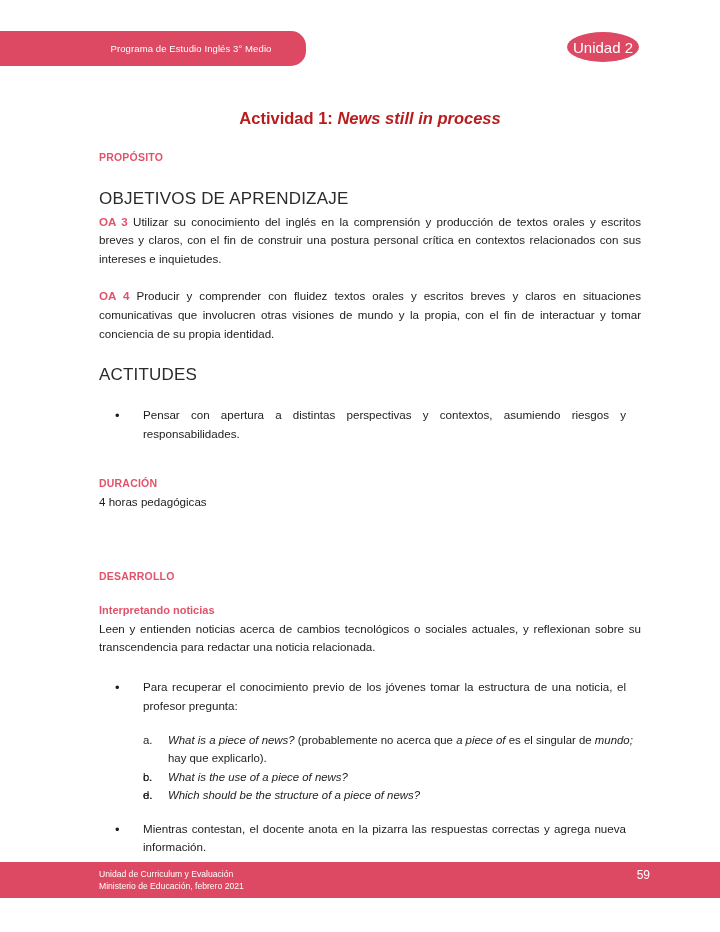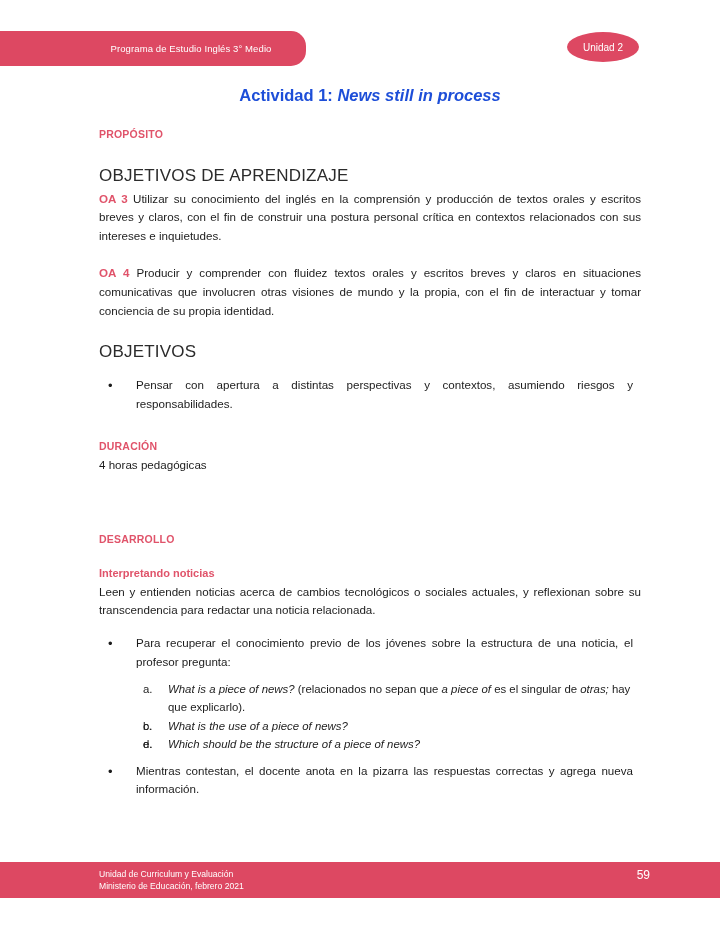"Unidad 2" .unit-badge-text { font-size: 10px -> 15px }
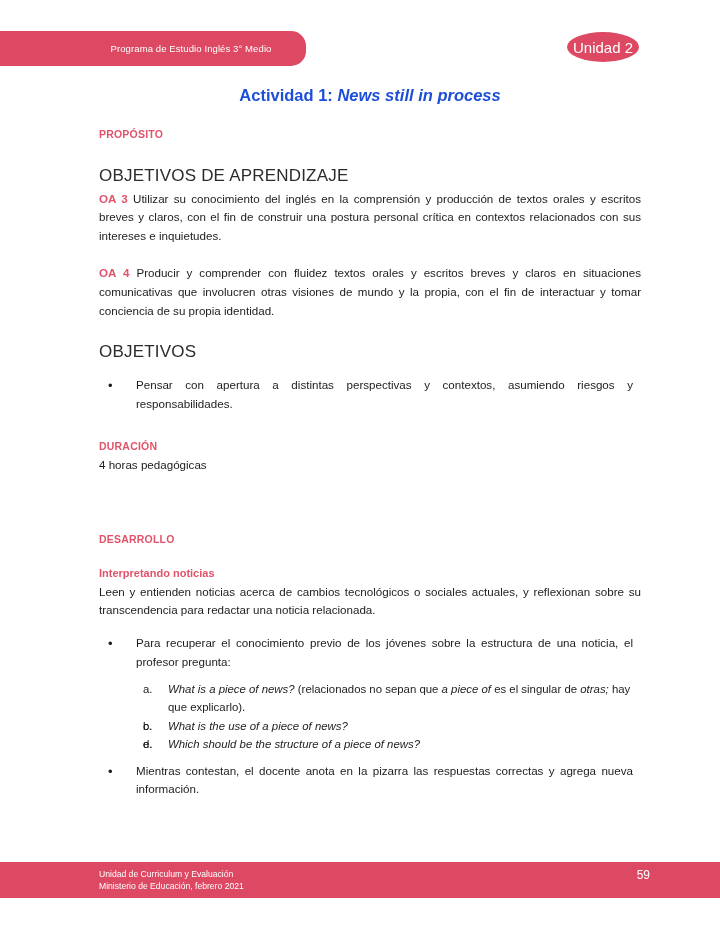"Actividad 1: News still in" .doc-title { color: #1d4ed8 -> #b91c1c; margin-top: 85px -> 108px }
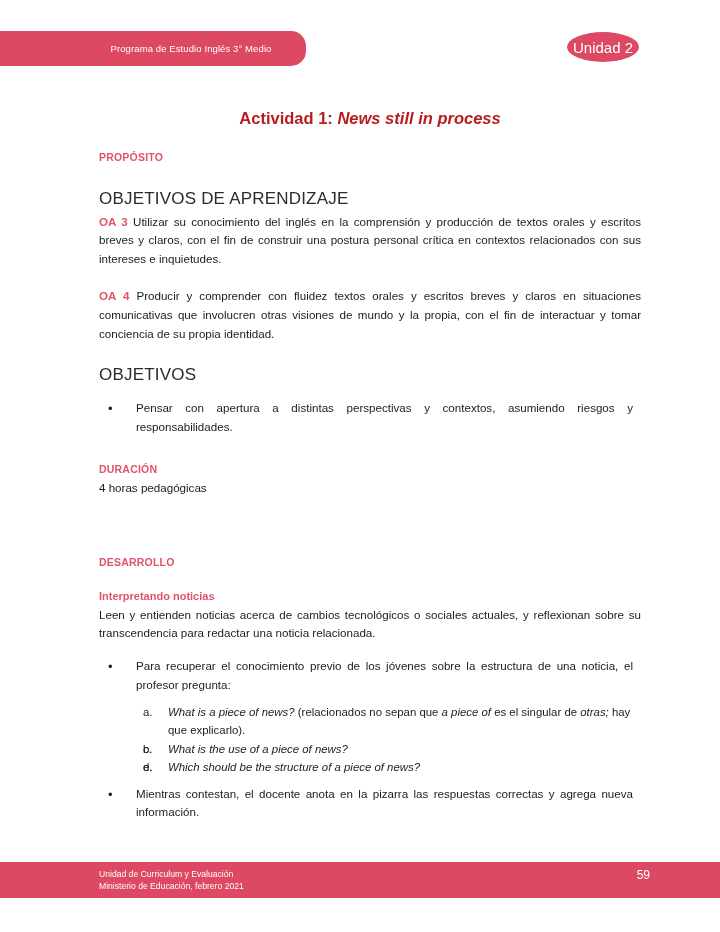"OBJETIVOS" div.sec-head-plain { text: OBJETIVOS -> ACTITUDES }
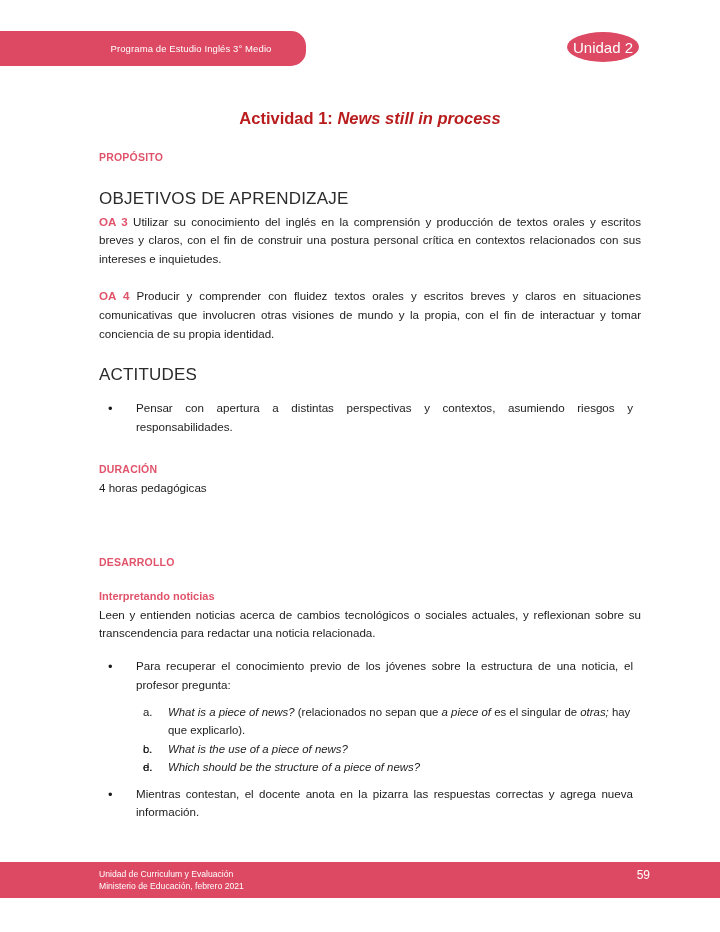"Pensar con apertura a distintas" ul.bullets { margin: 8px -> 15px }
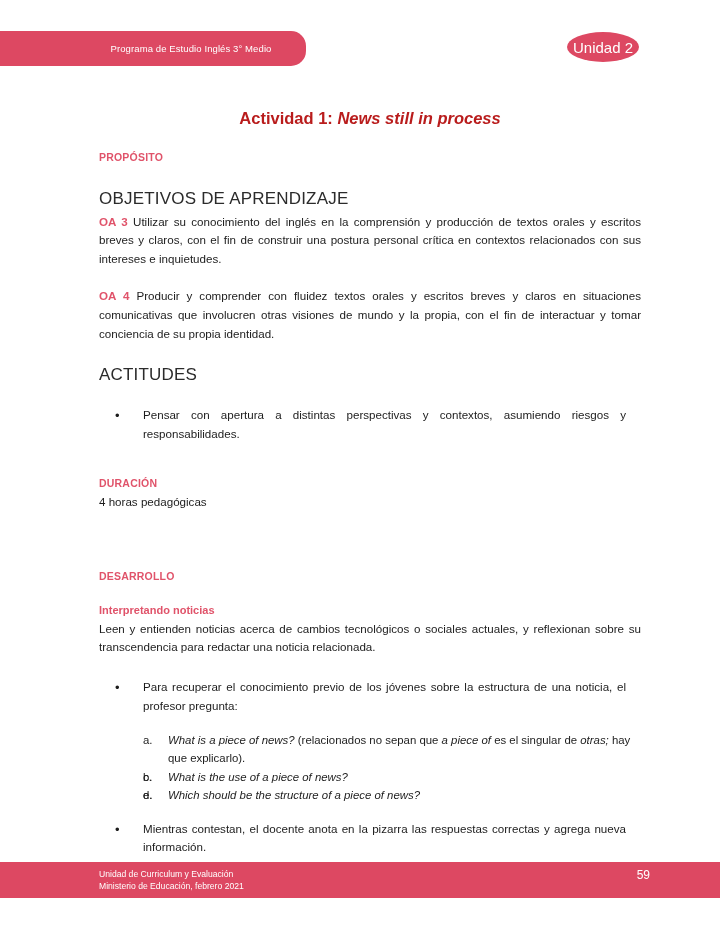"Para recuperar el conocimiento previo" li { text: sobre -> tomar }
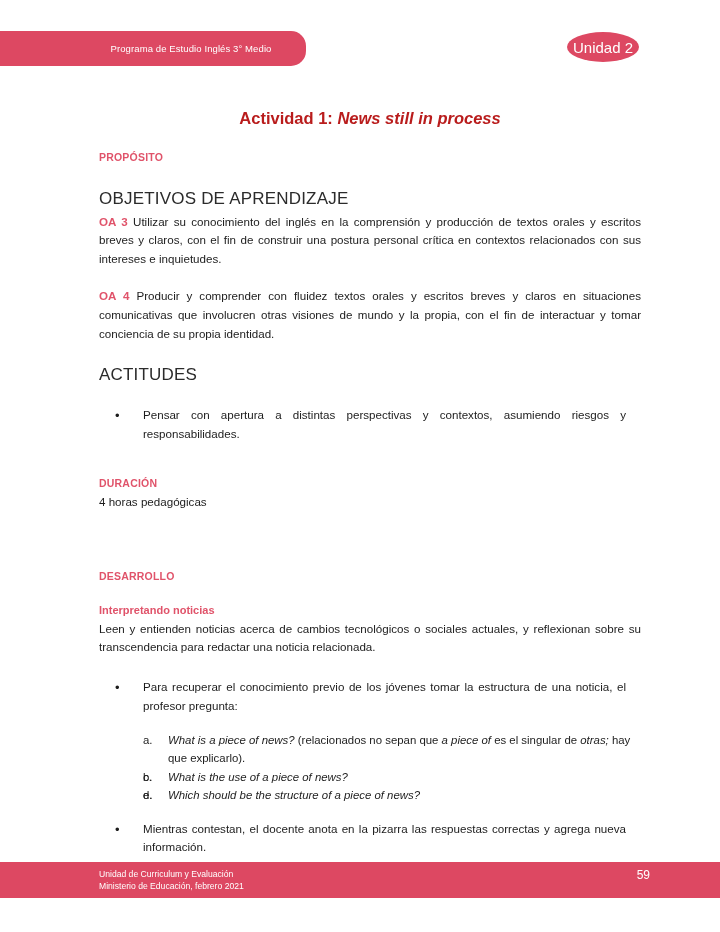"(relacionados no sepan que" span { text: relacionados no sepan -> probablemente no acerca }
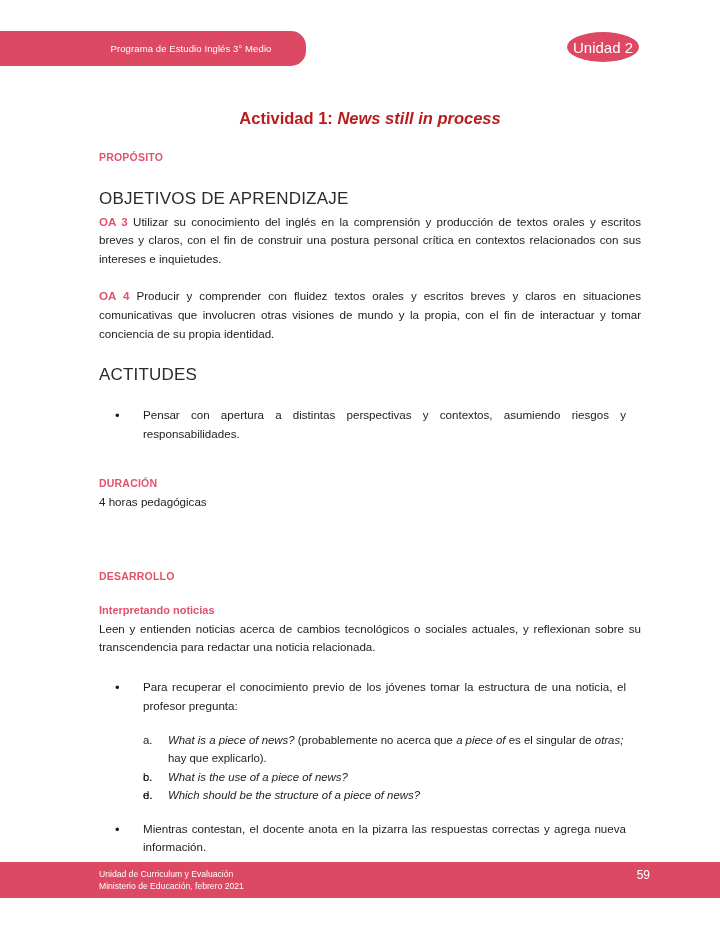"otras;" span.q { text: otras -> mundo }
